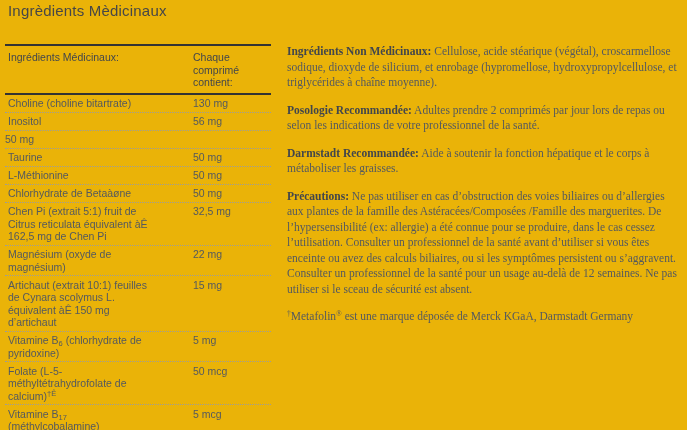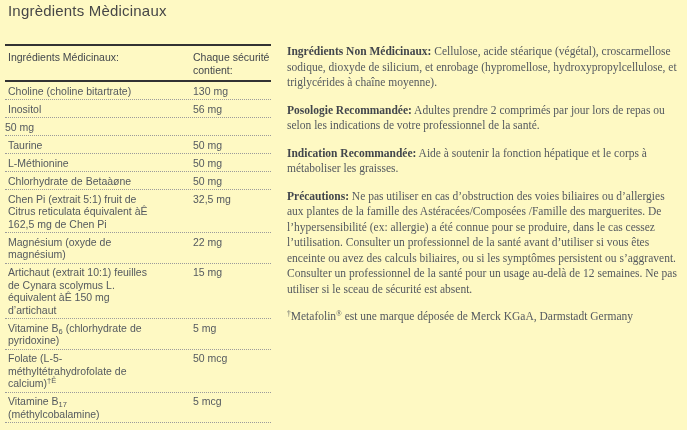"Ingrèdients Mèdicinaux" .page { background: #fef9c3 -> #eab308 }
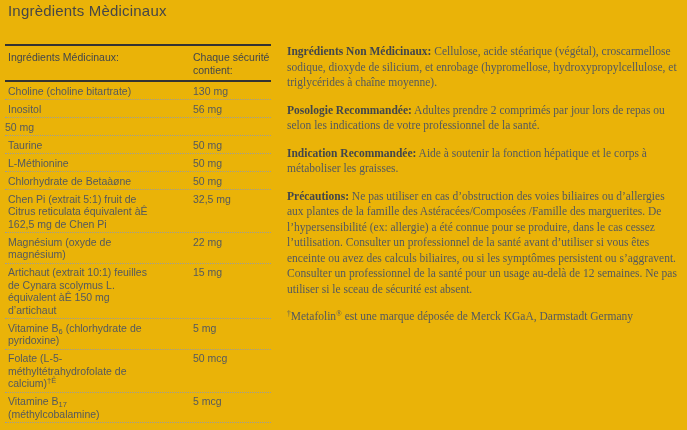"Chaque sécurité contient:" div.th { text: sécurité -> comprimé }
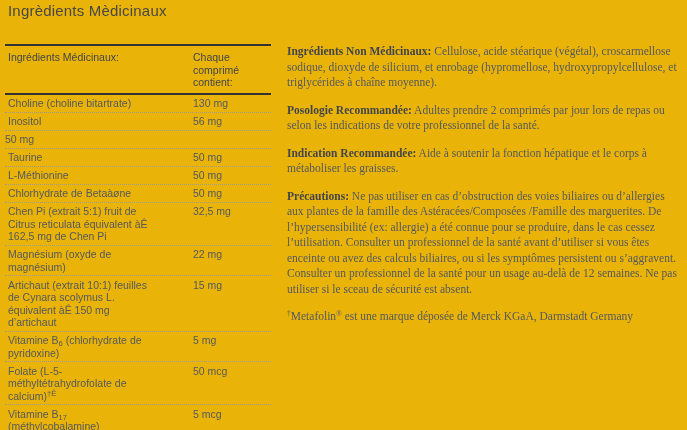"Indication Recommandée:" b { text: Indication -> Darmstadt }
